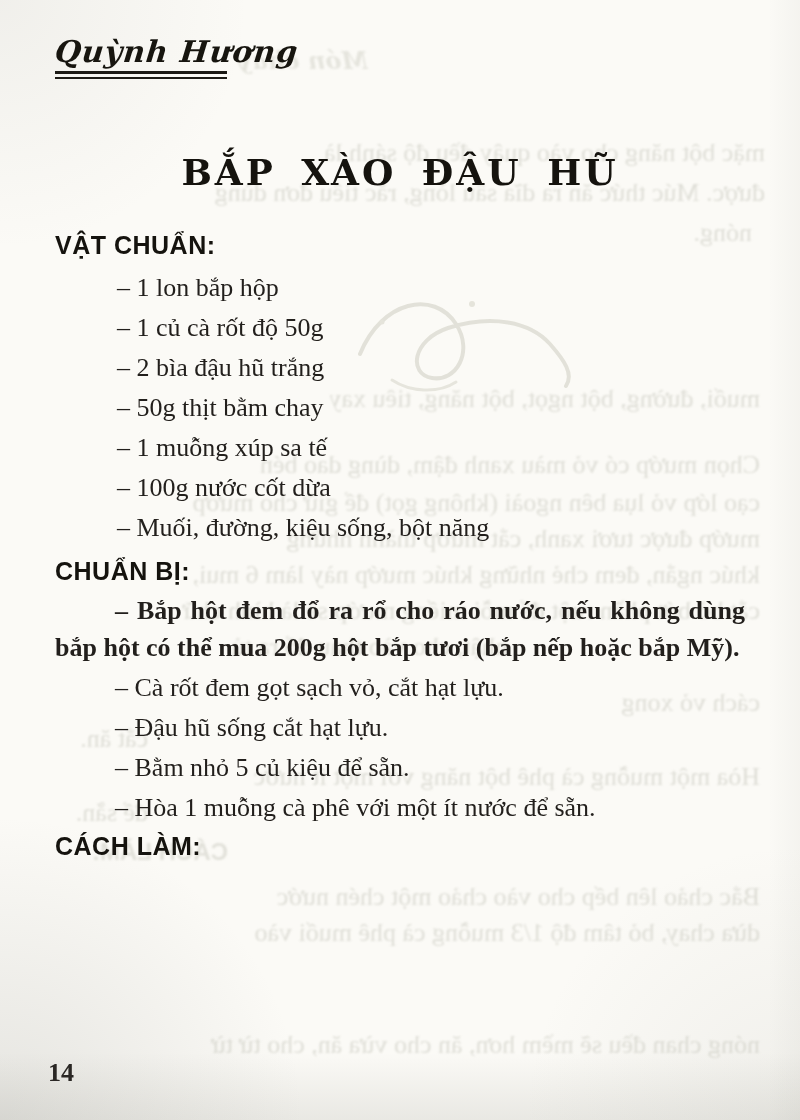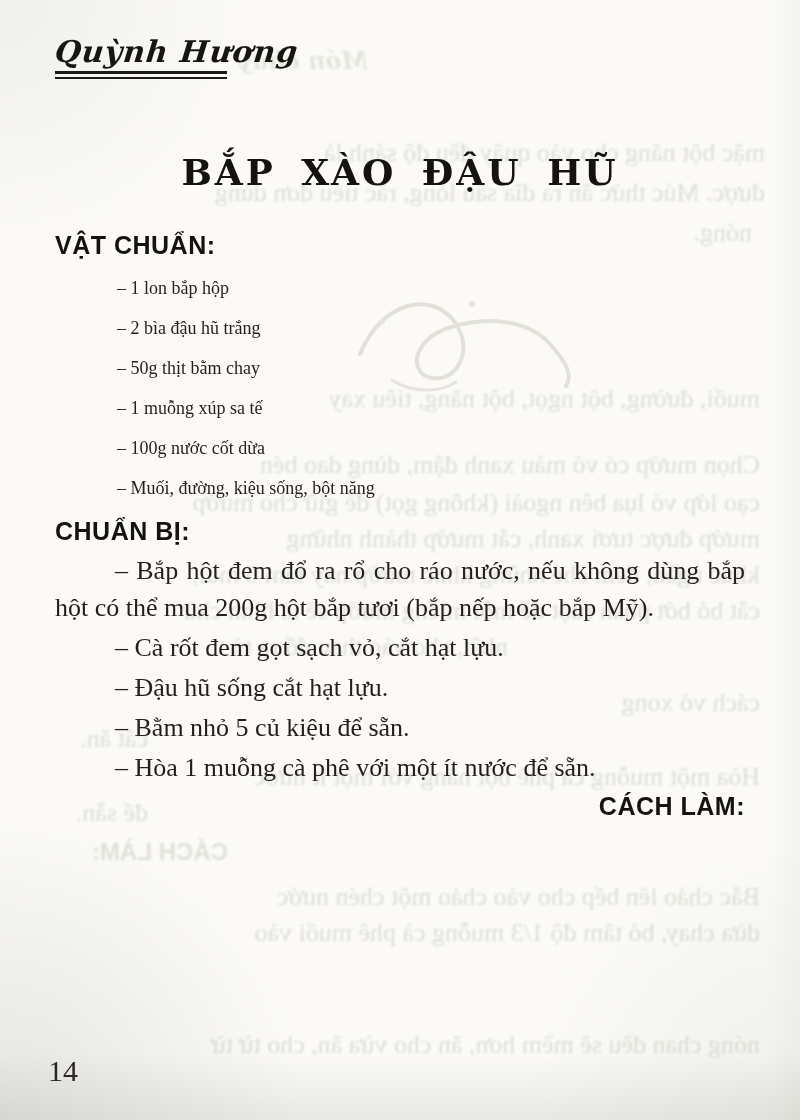"– 1 lon bắp hộp" .ing-list li { font-size: 18px -> 26px }
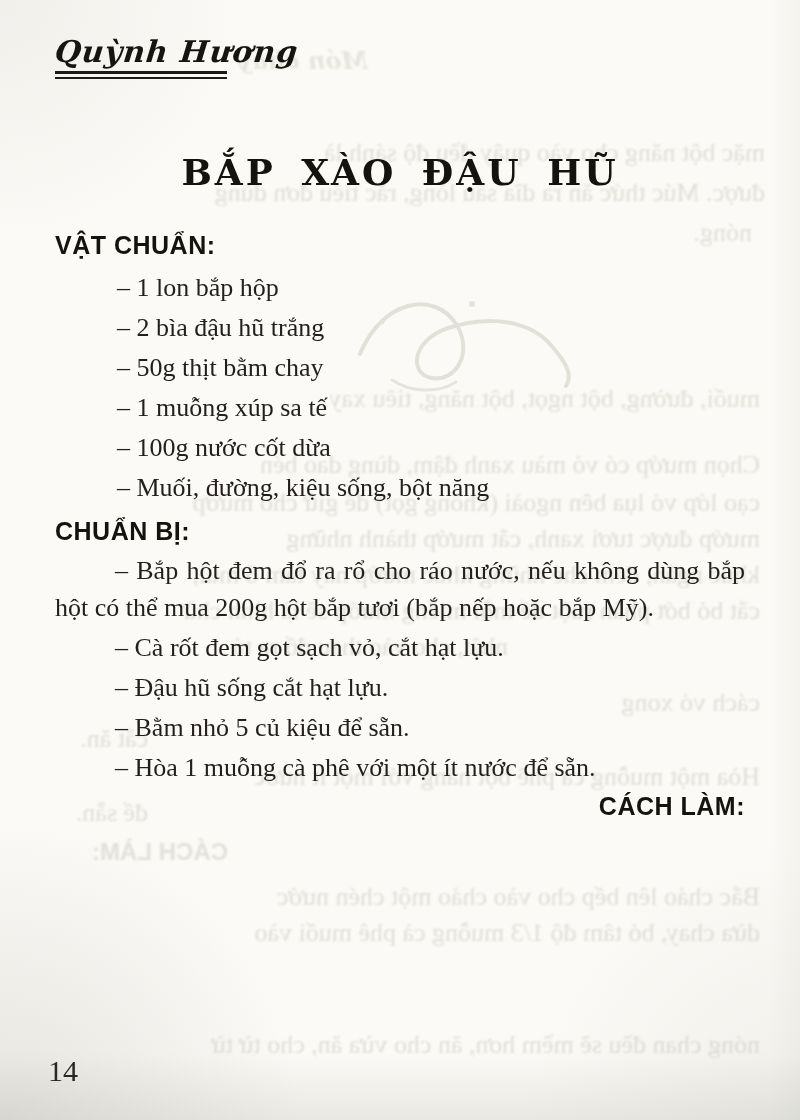"– 1 củ cà rốt" li { html: none -> <li>– 1 củ cà rốt độ 50g</li> }
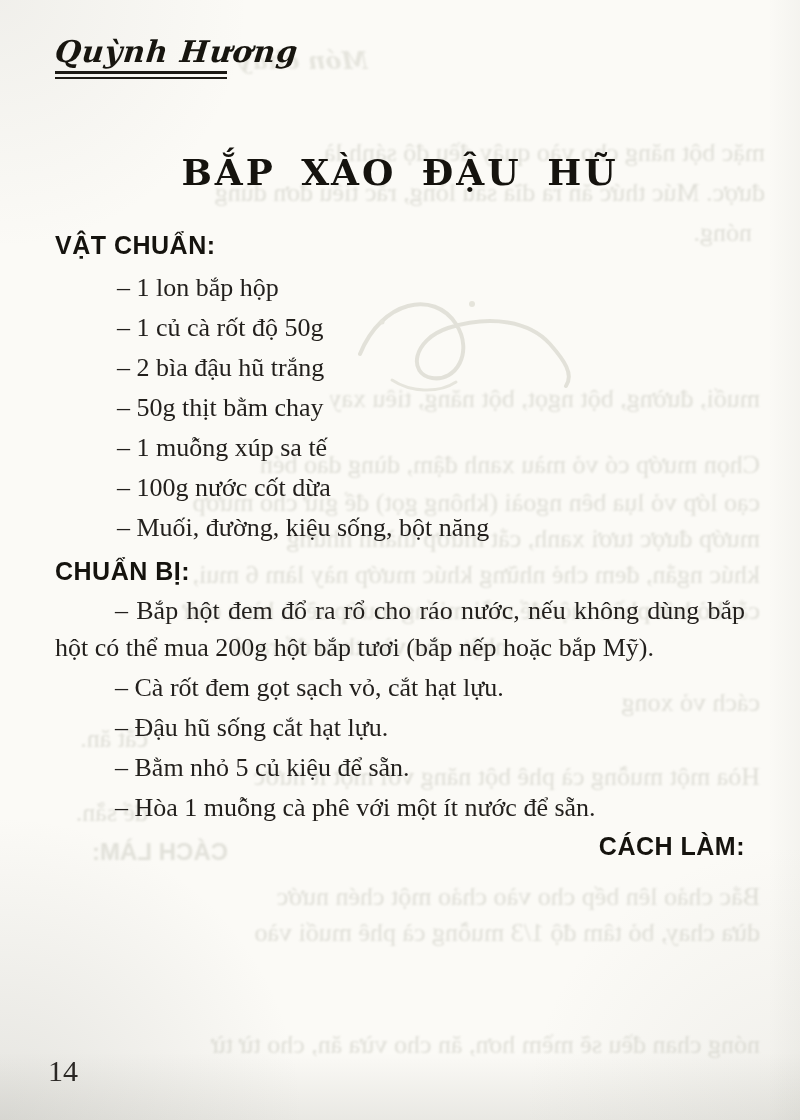"– Bắp hột đem đổ" .body-para { font-weight: none -> bold }
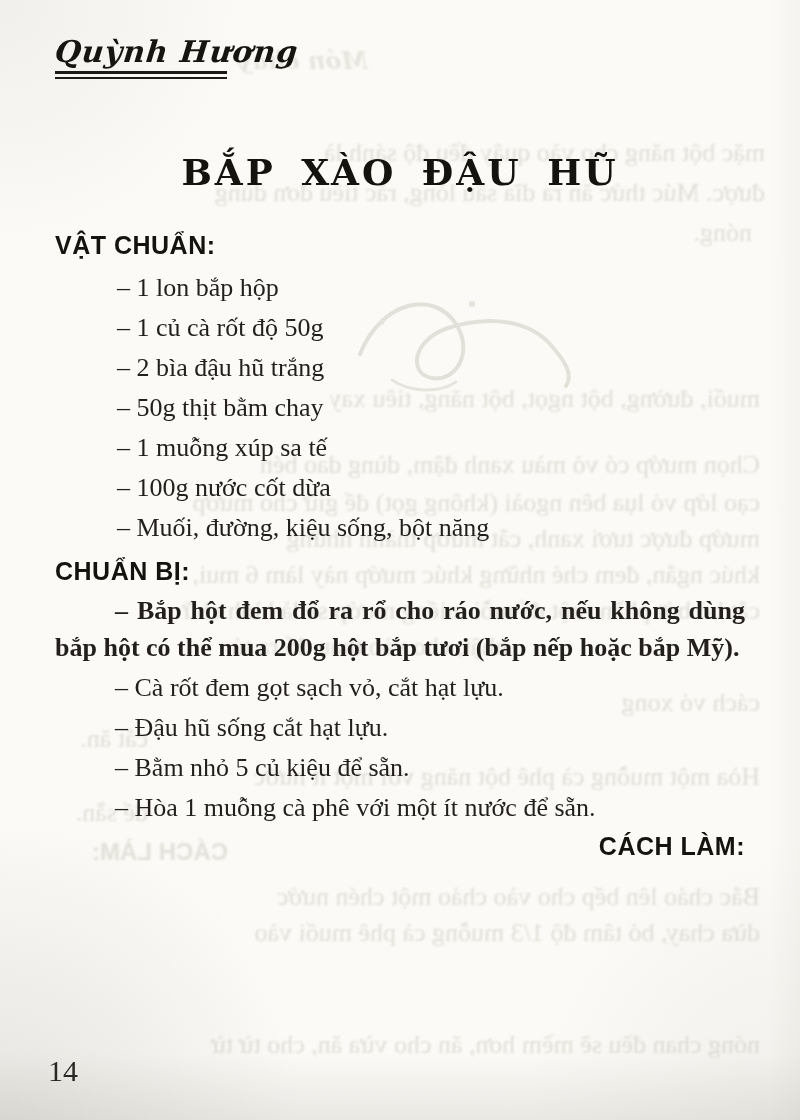"CÁCH LÀM:" .sec-heading.mid { text-align: right -> none }
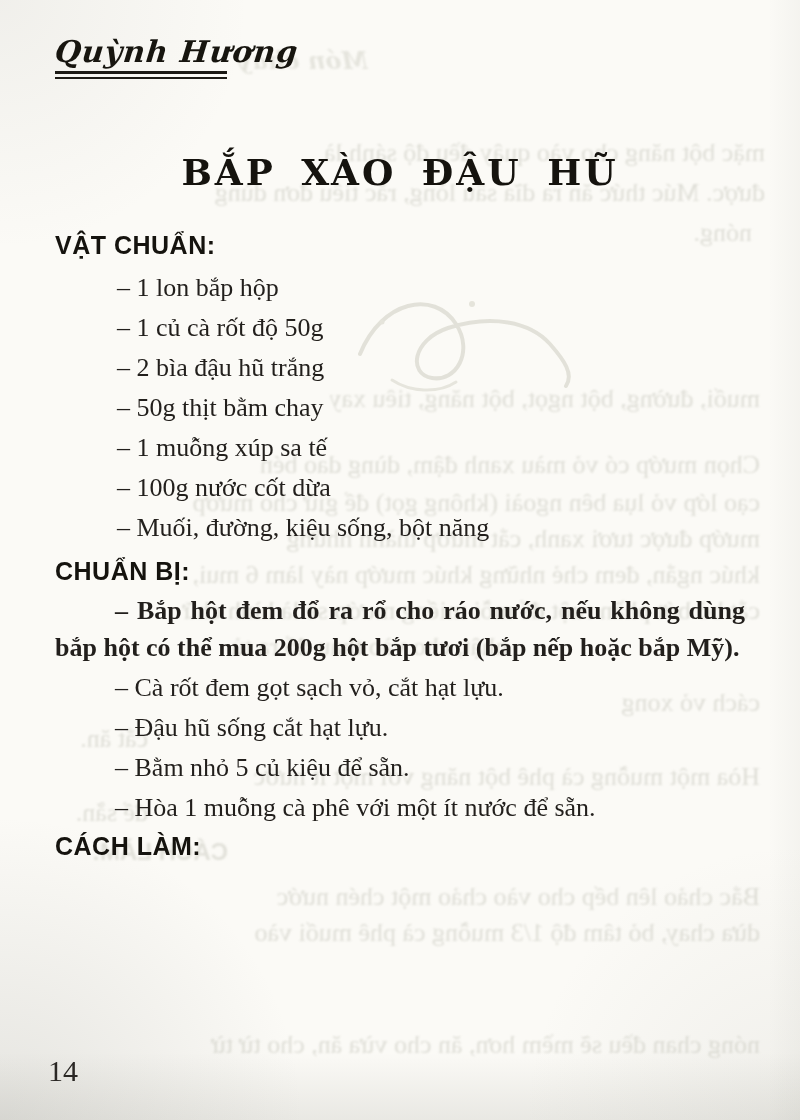"14" .page-number { font-size: 30px -> 26px; font-weight: none -> bold }
